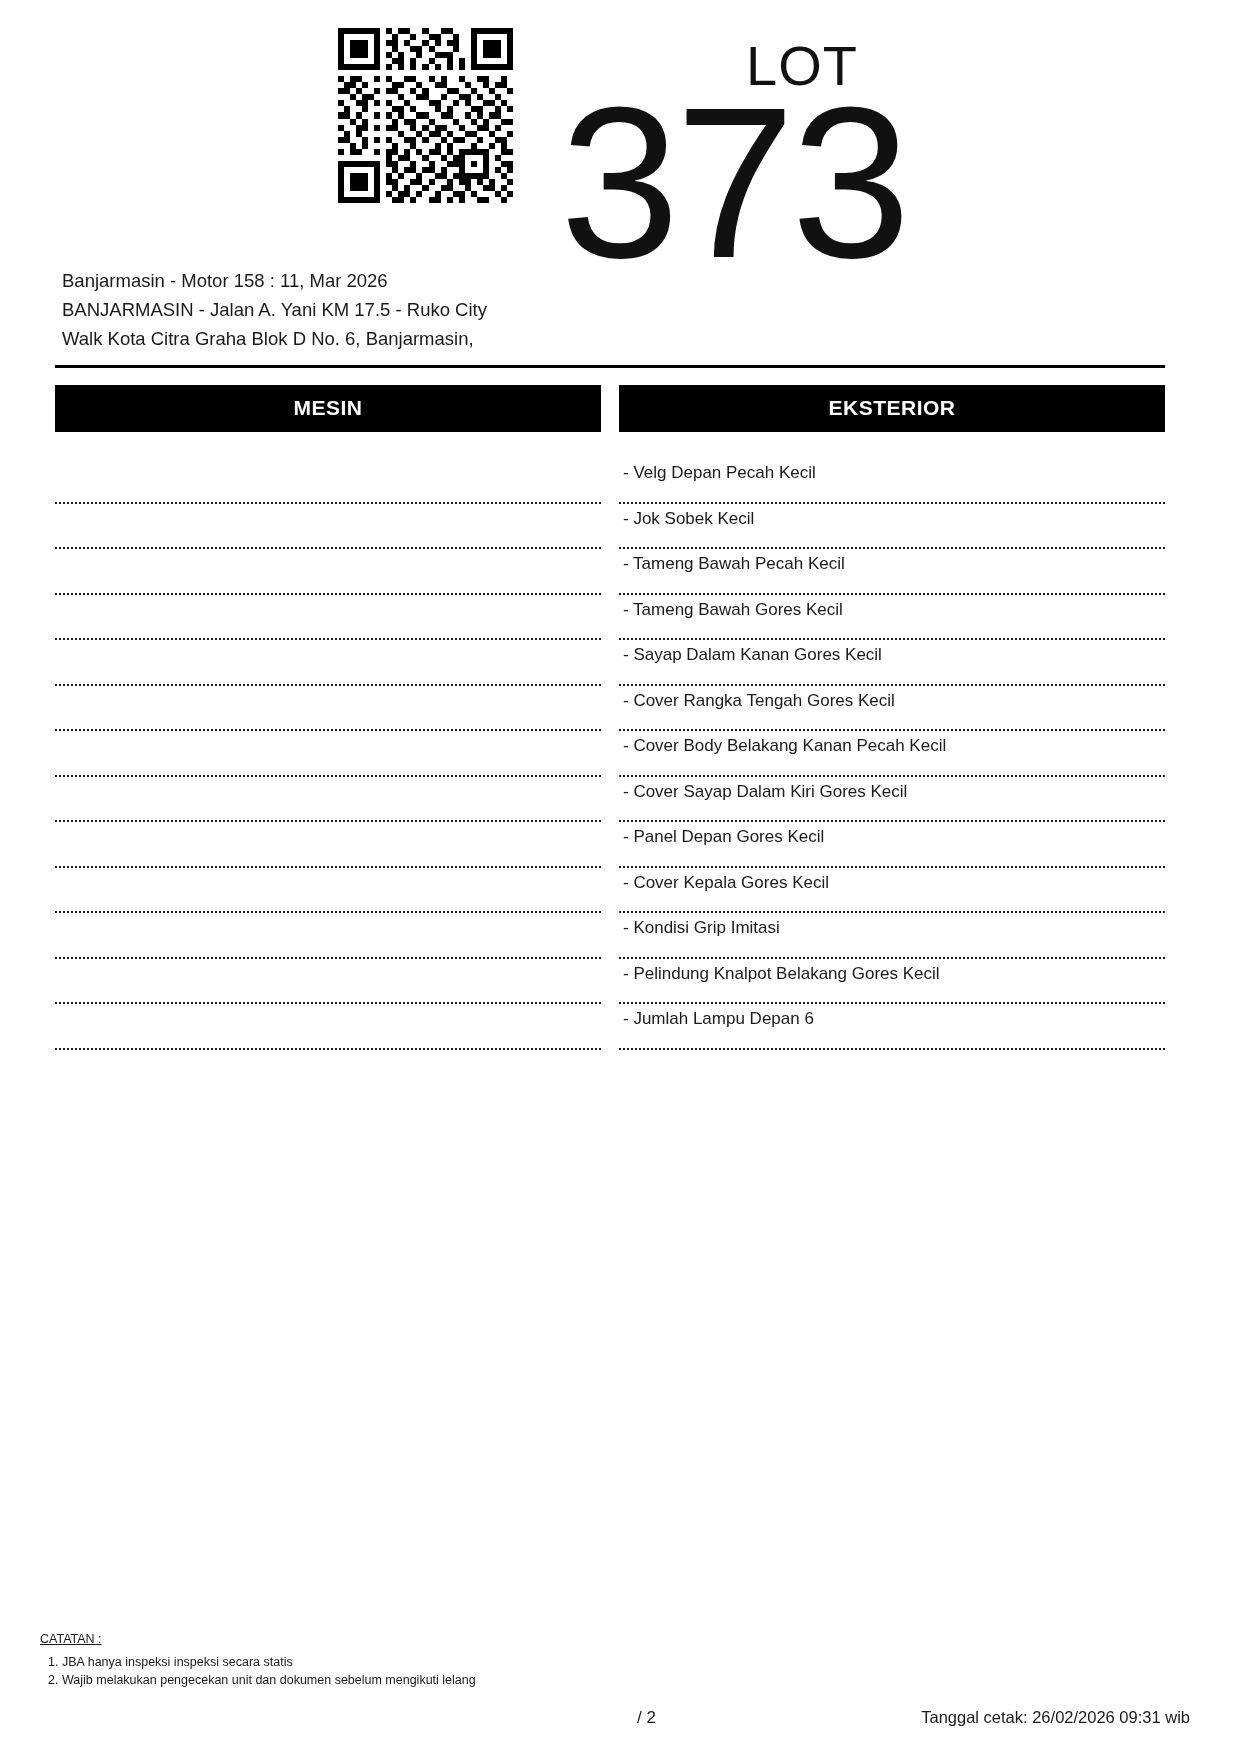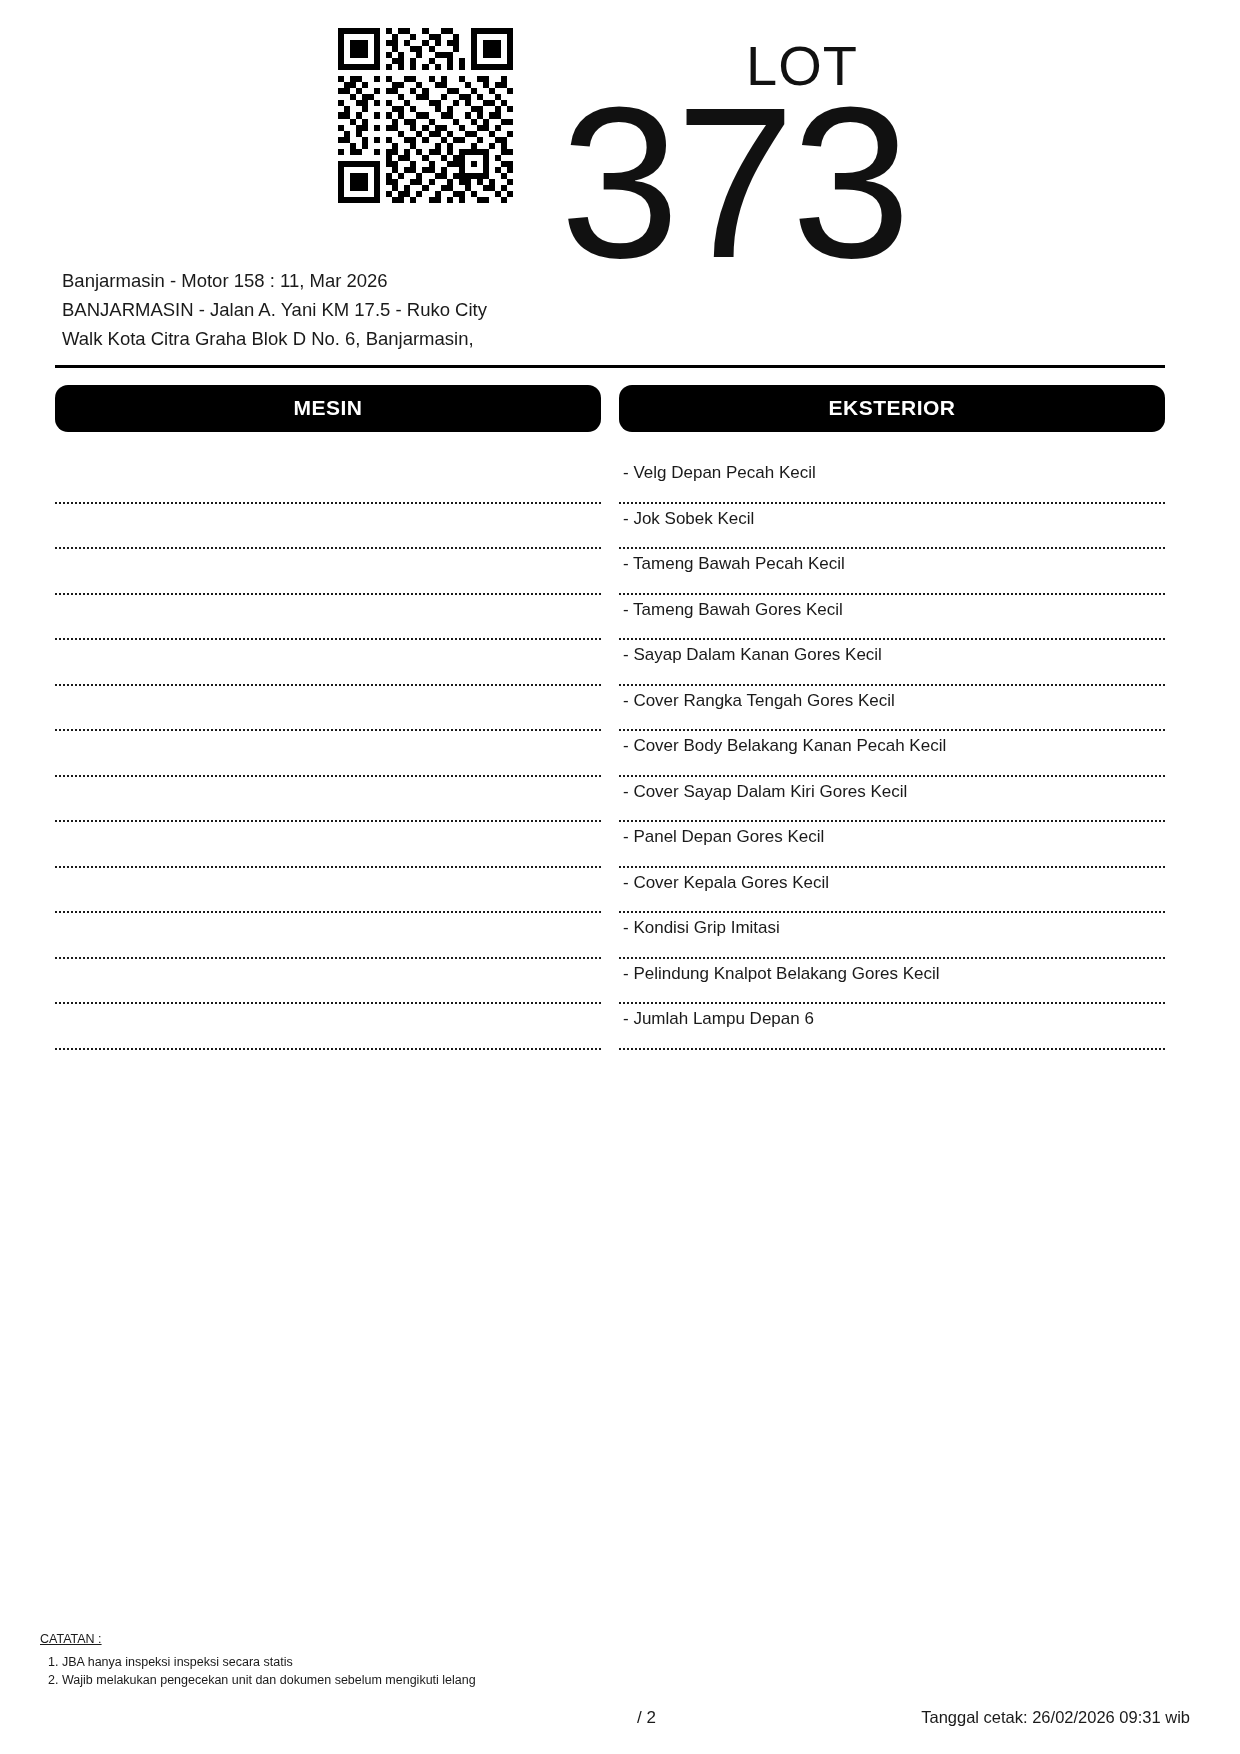"MESIN" .col-head { border-radius: 13px -> none }
